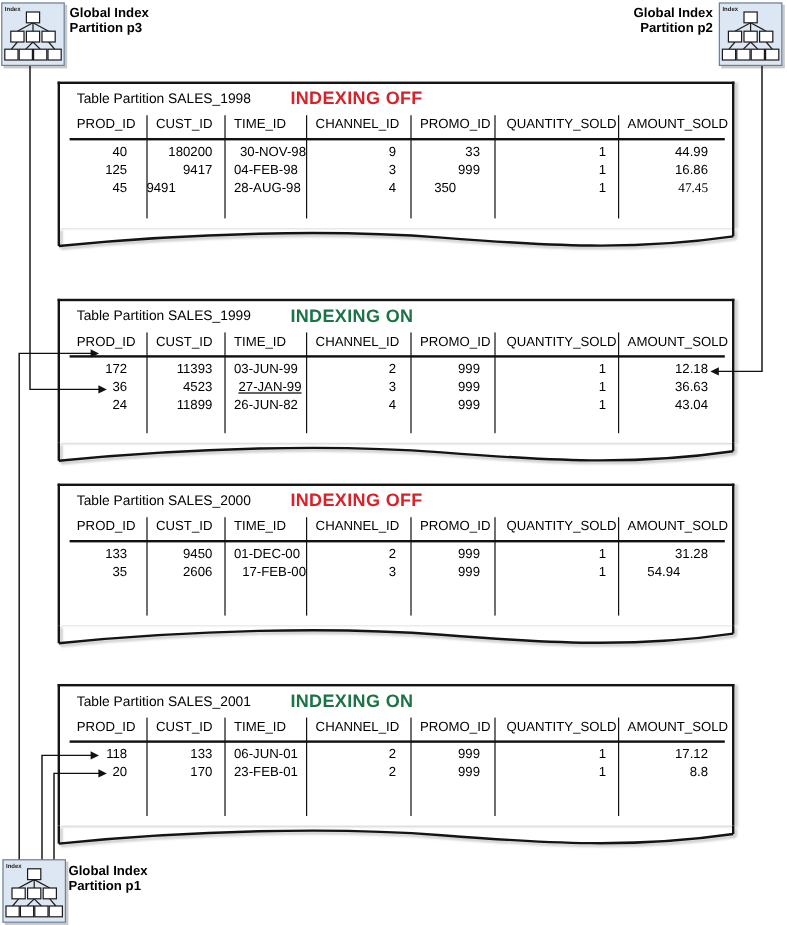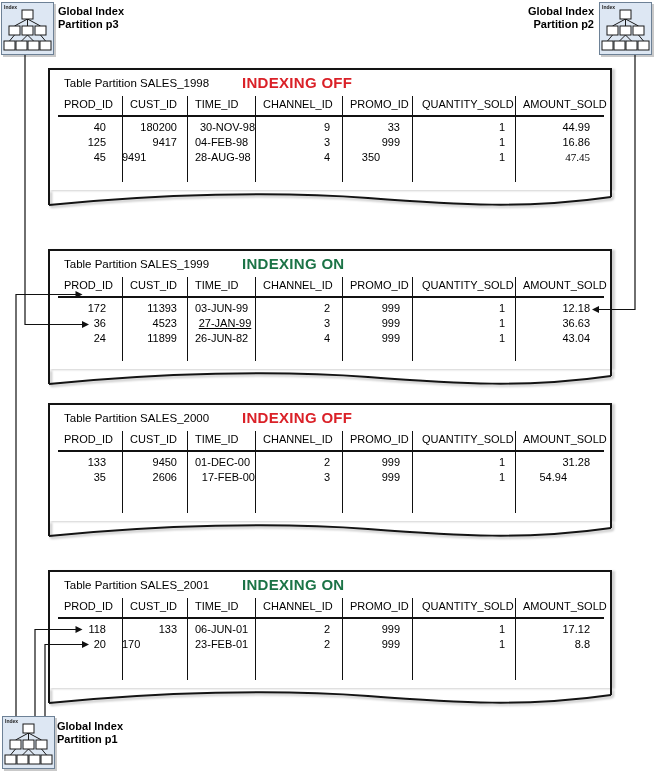"170" span { text-align: none -> right }
